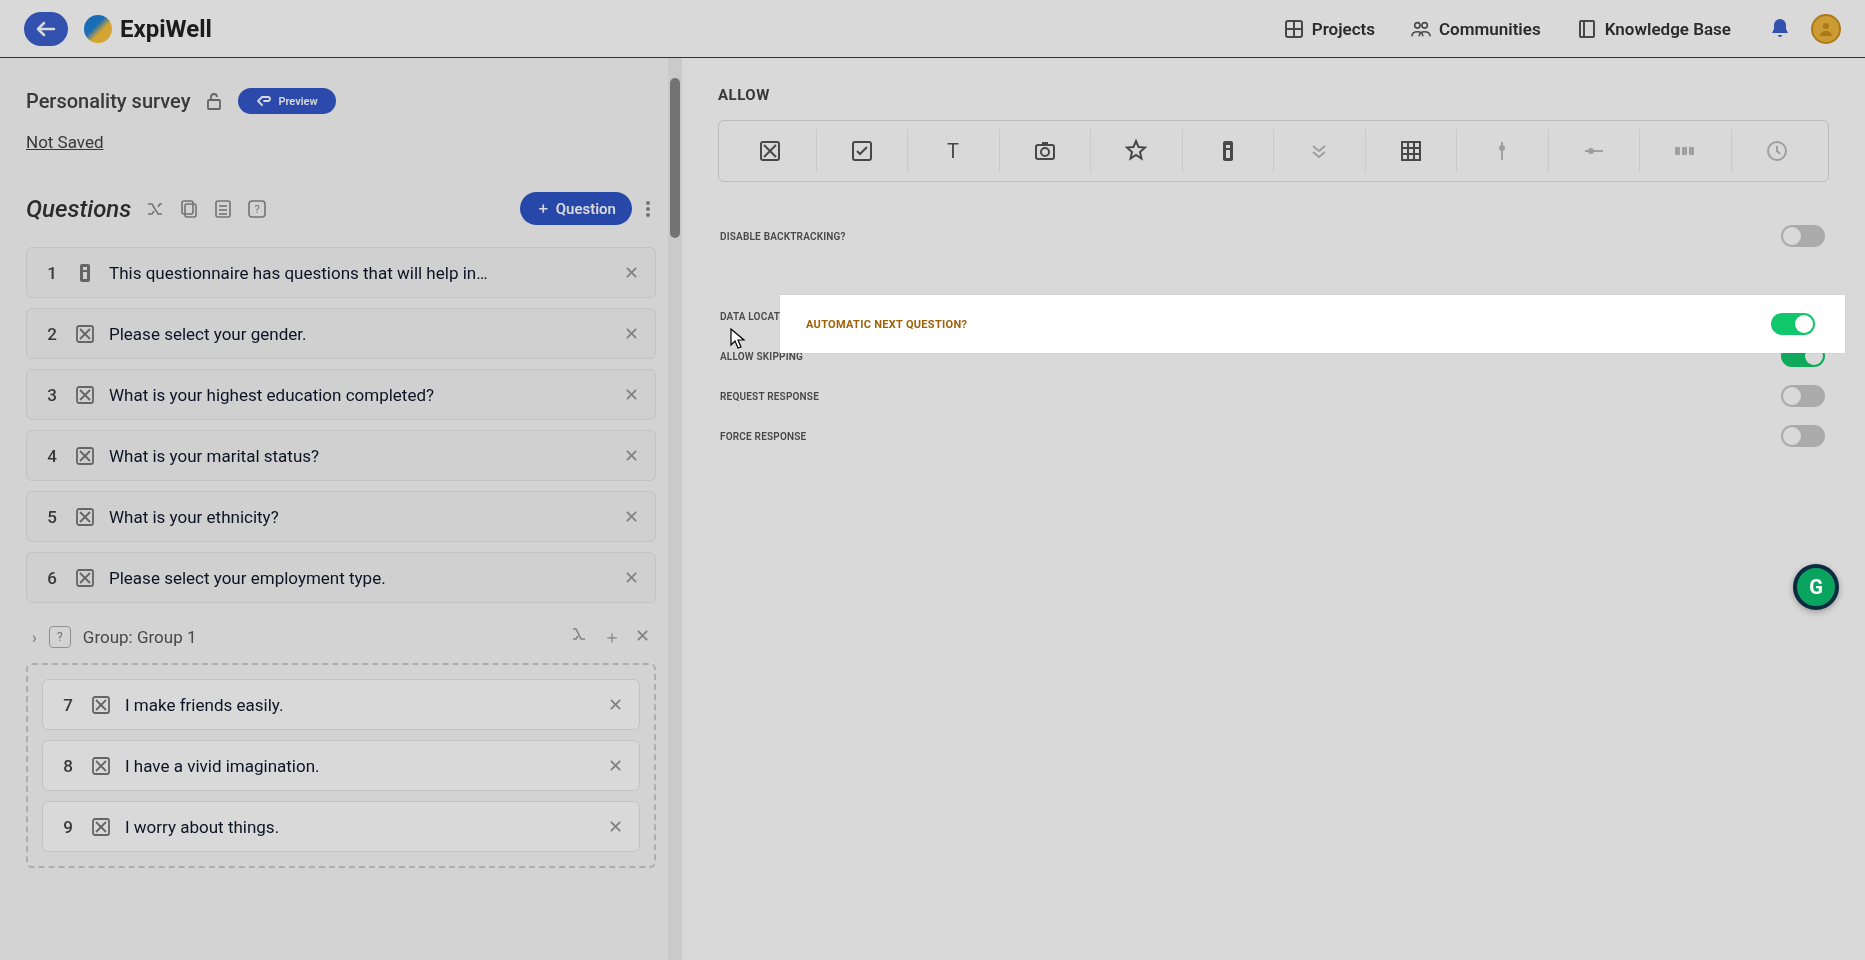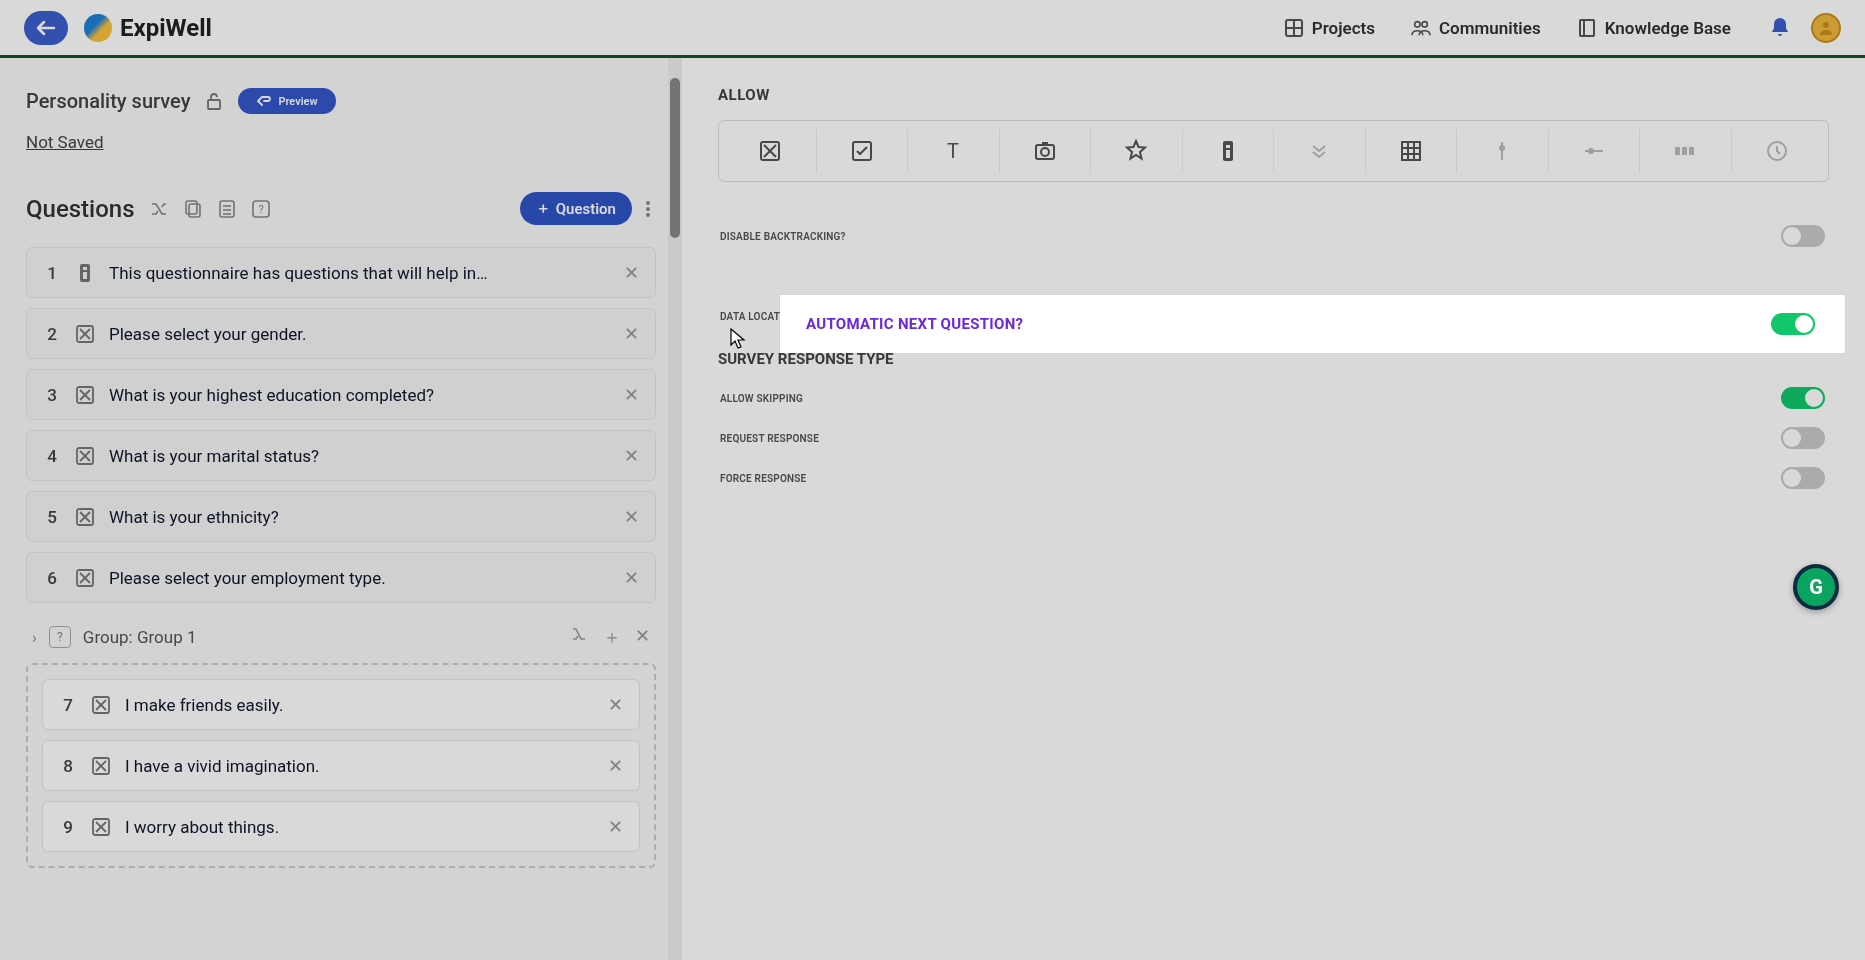"ExpiWell" .topbar { border-bottom: 3px solid #14532d -> 1px solid #14532d }
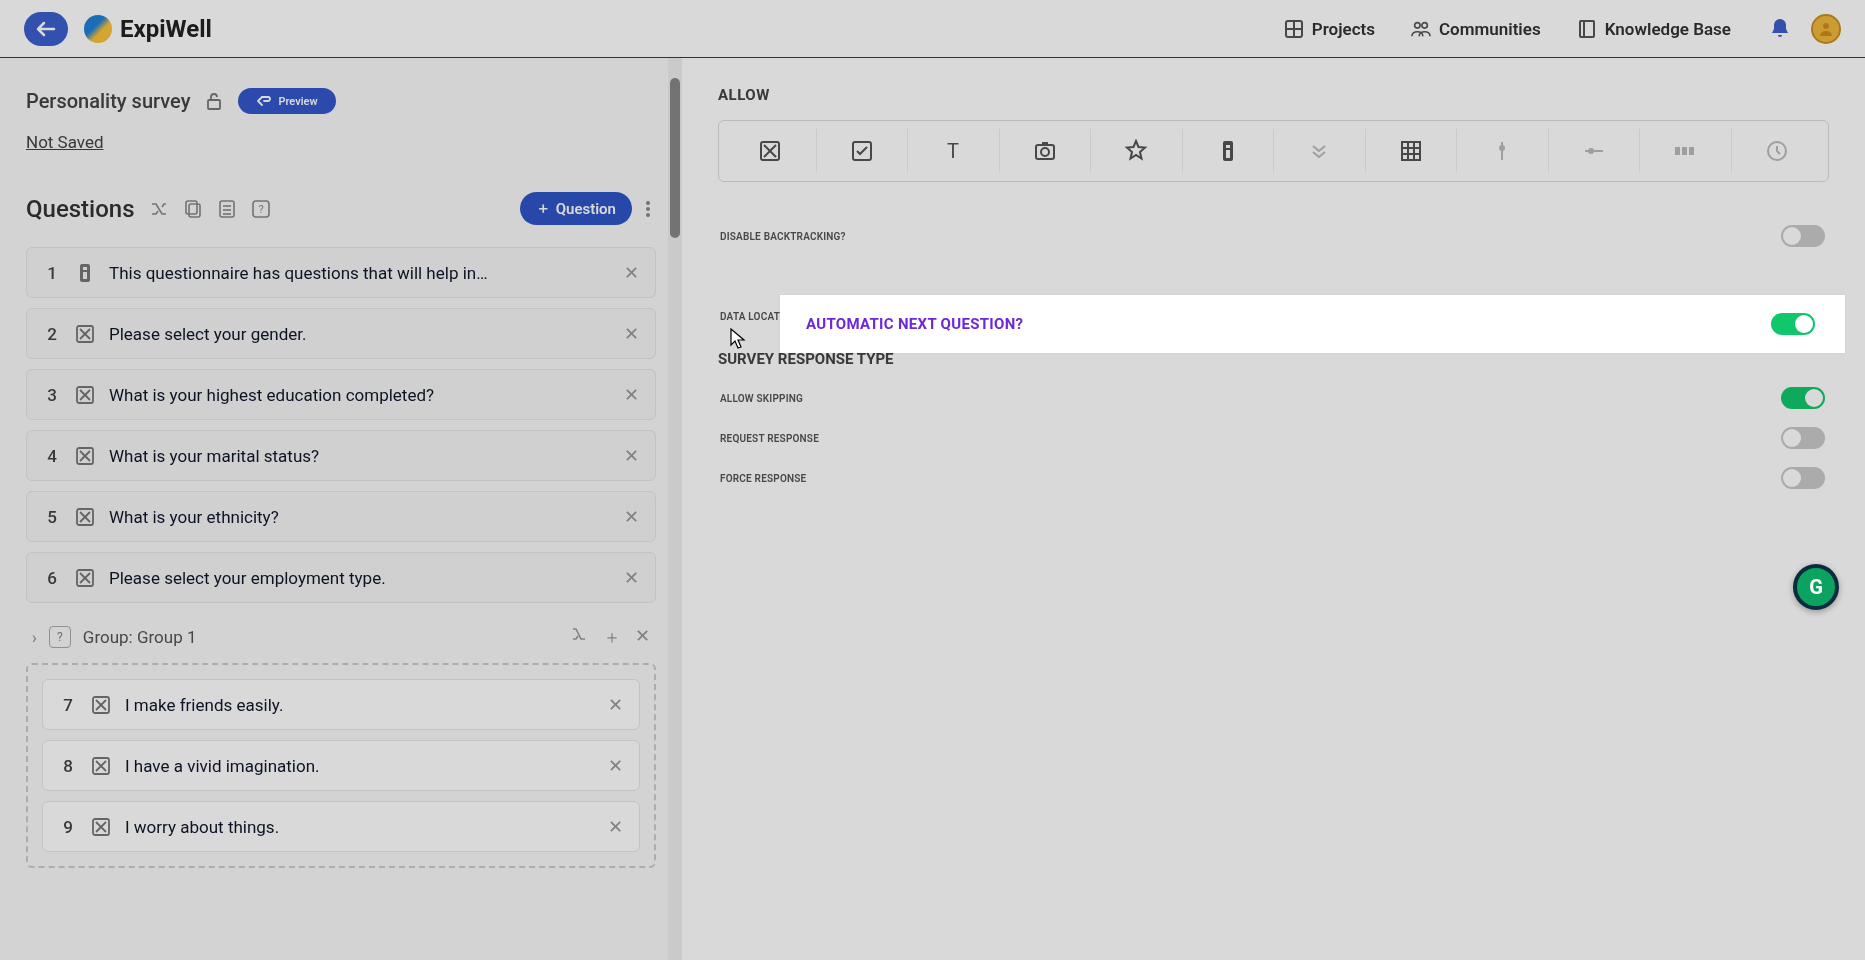"Questions" .questions-title { font-style: none -> italic }
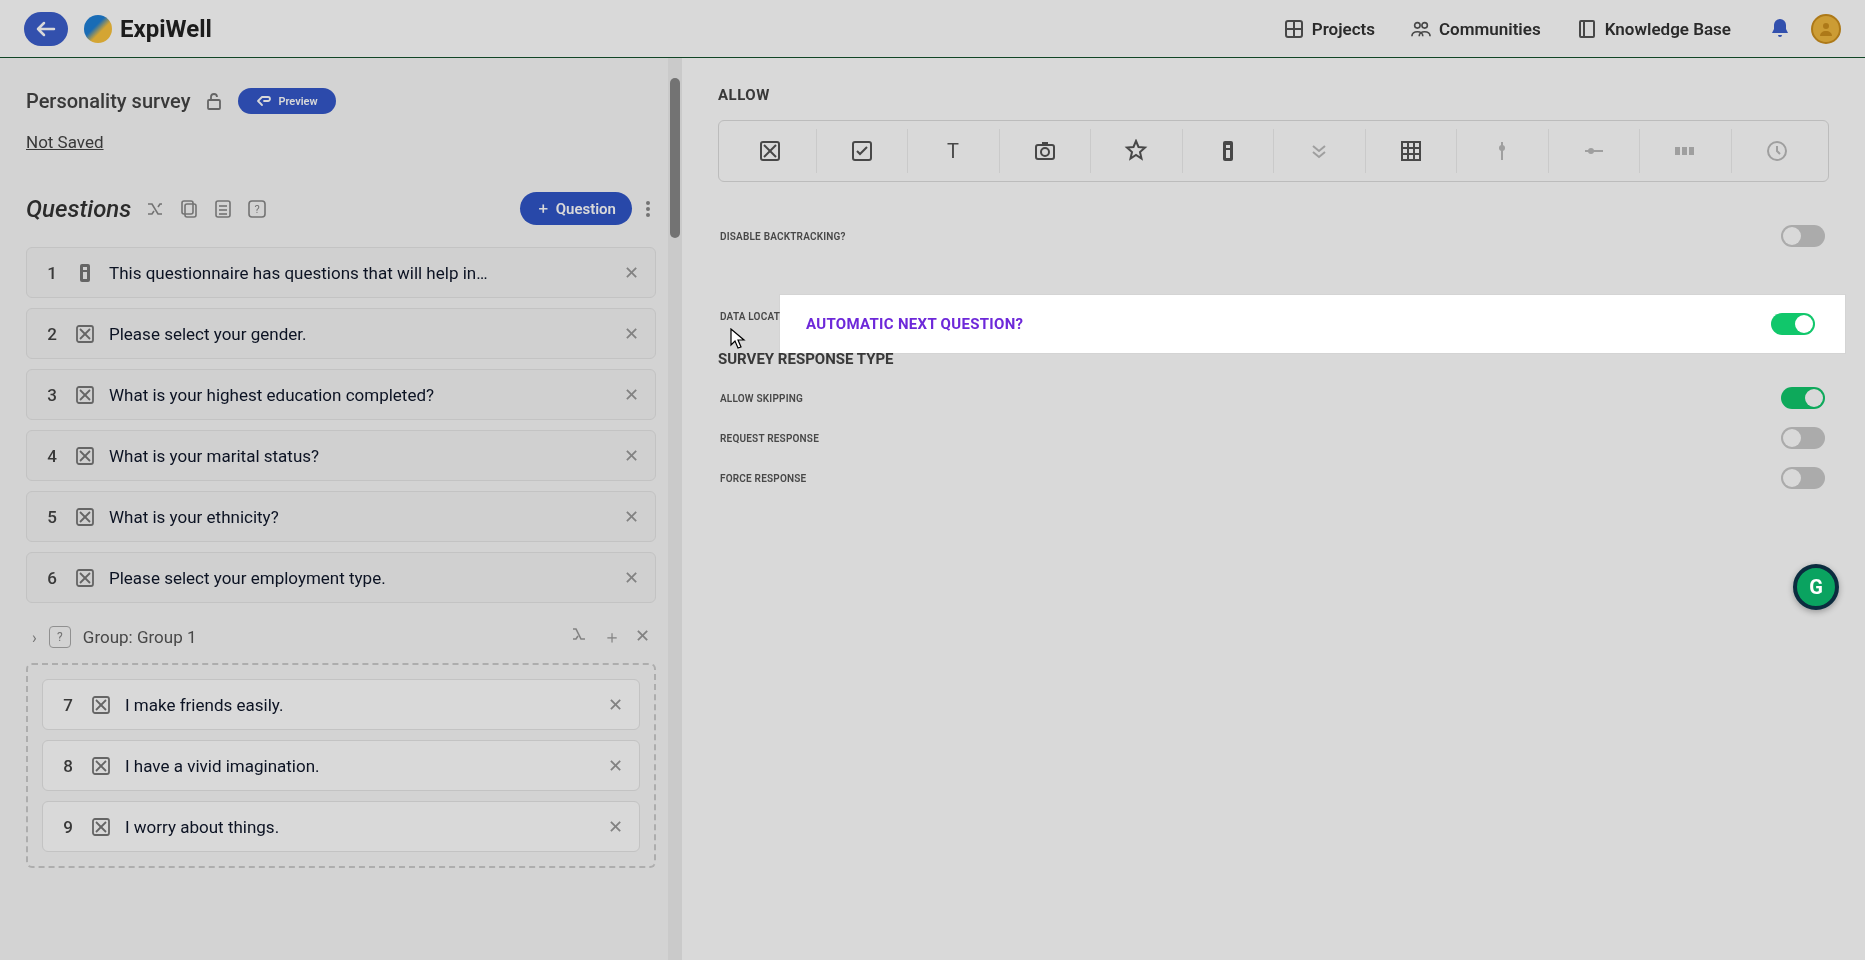"AUTOMATIC NEXT QUESTION?" .highlight-row .label { color: #6d28d9 -> #a16207; font-size: 15px -> 11px }
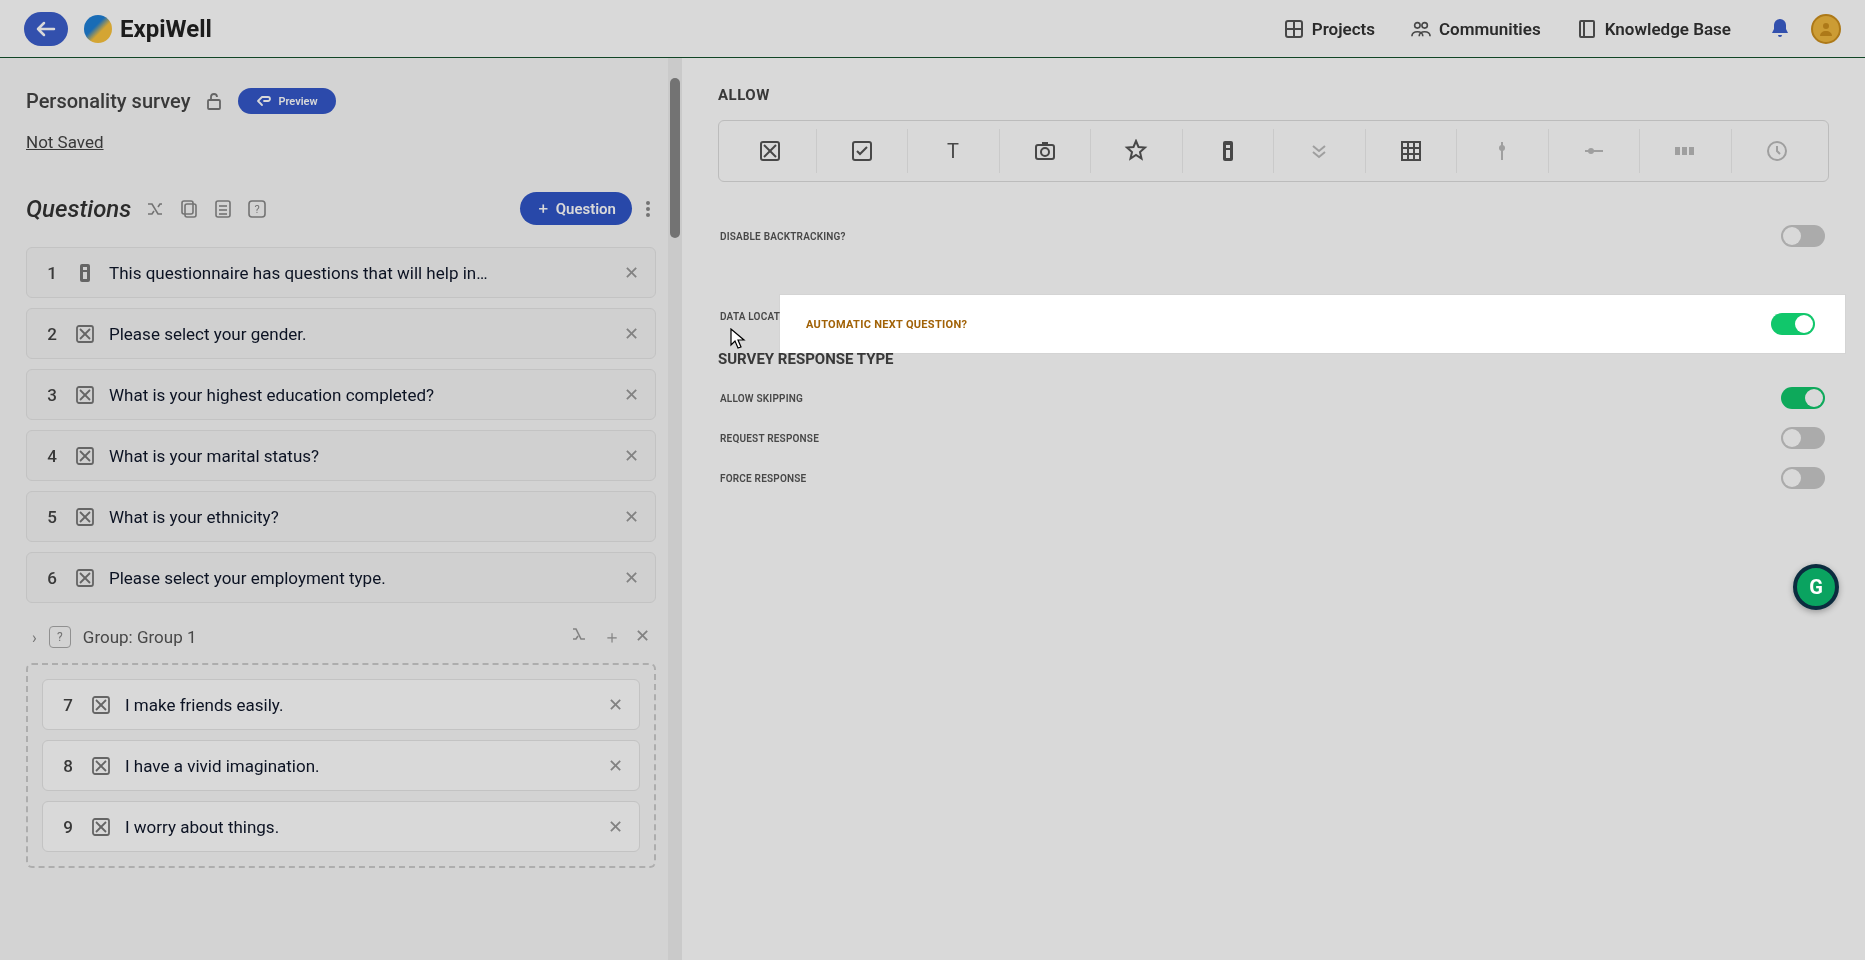"SURVEY RESPONSE TYPE" div.opt-sub { html: <div>SURVEY RESPONSE TYPE</div> -> none }
